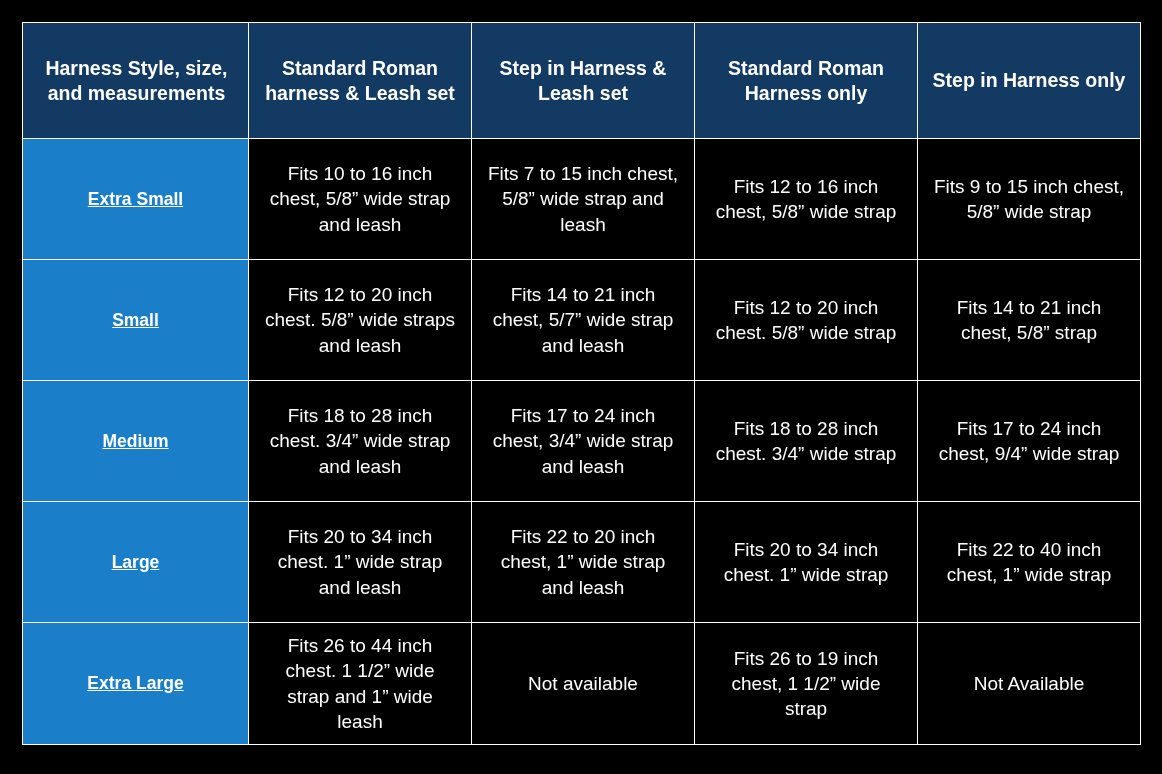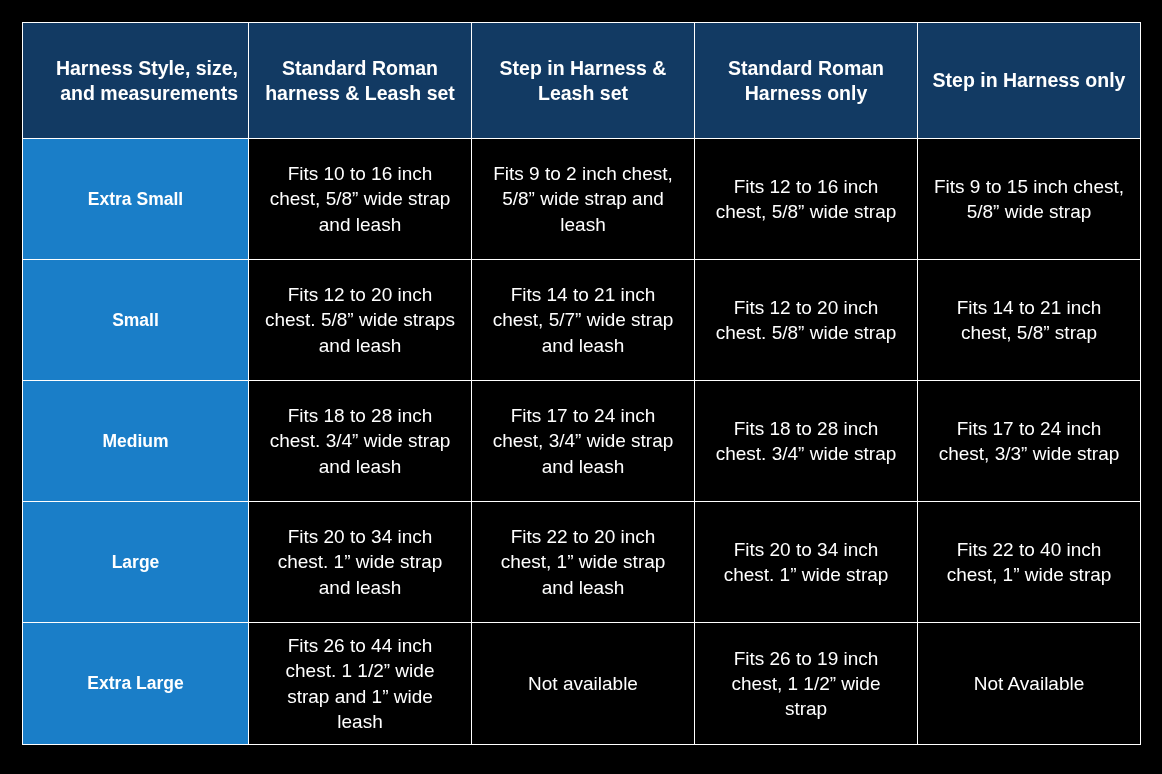"Harness Style, size, and measurements" thead th.first-col { text-align: right -> center }
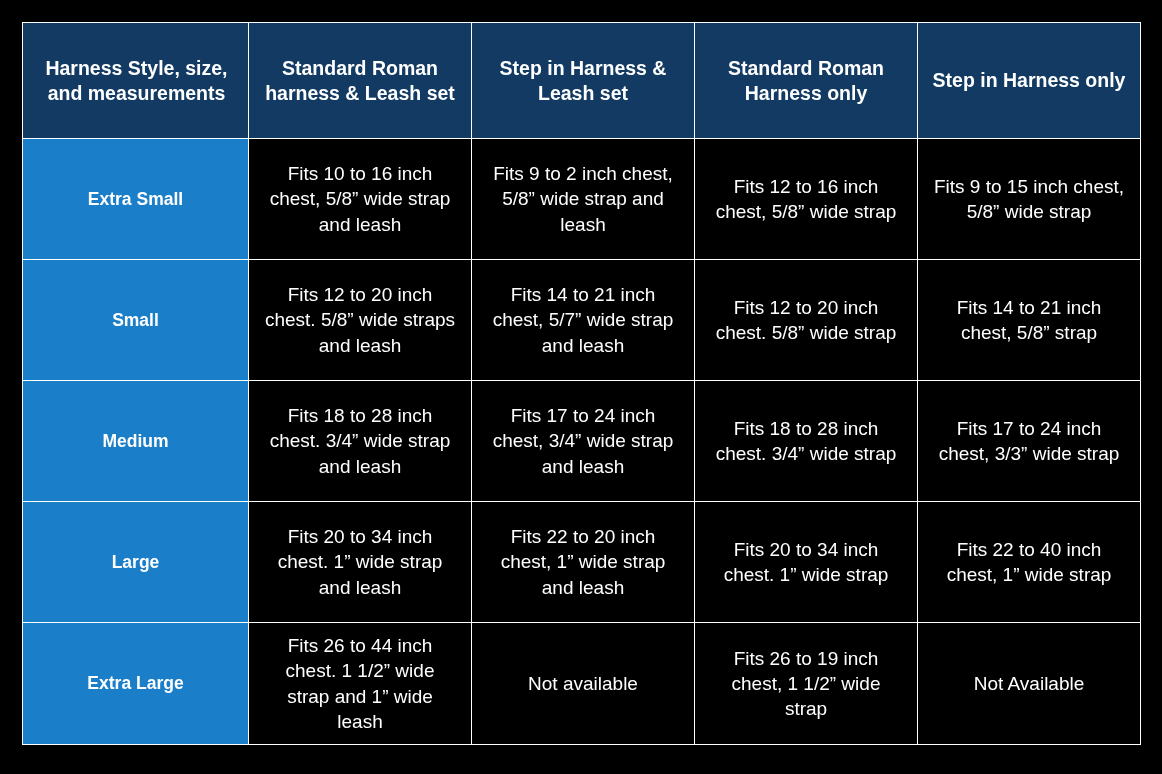"Fits 9 to 2 inch" td { text: 9 to 2 -> 7 to 15 }
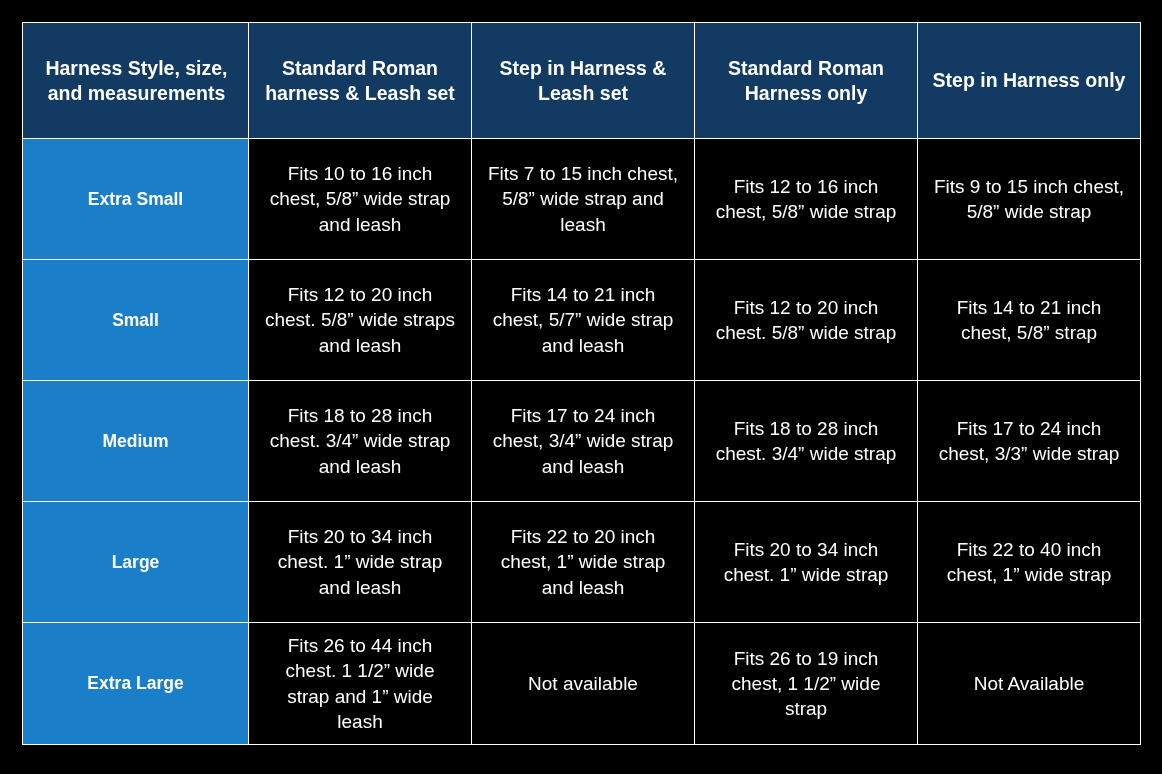"Extra Small" tbody th.row-label { text-decoration: none -> underline }
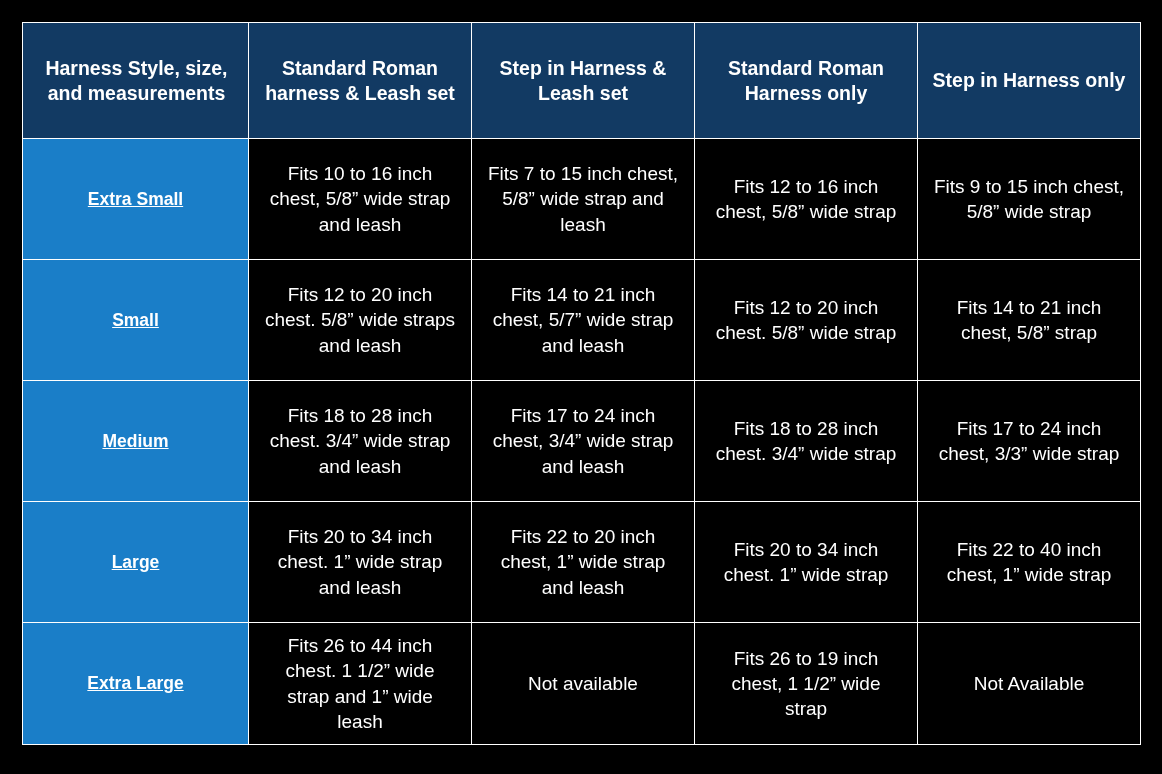"Fits 17 to 24 inch chest, 3/3”" td { text: 3/3 -> 9/4 }
